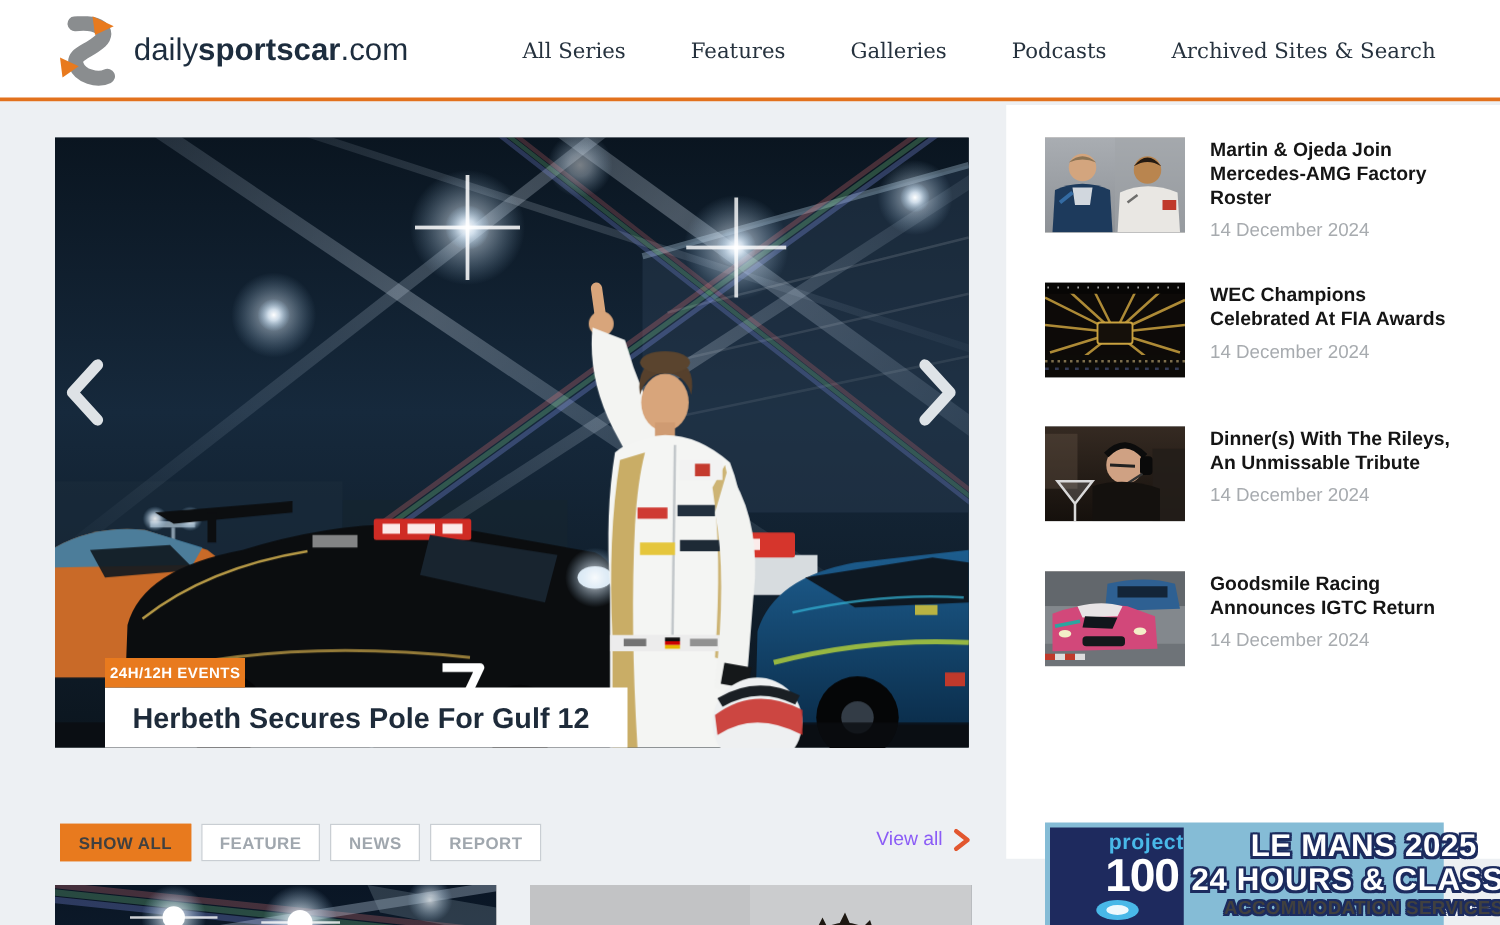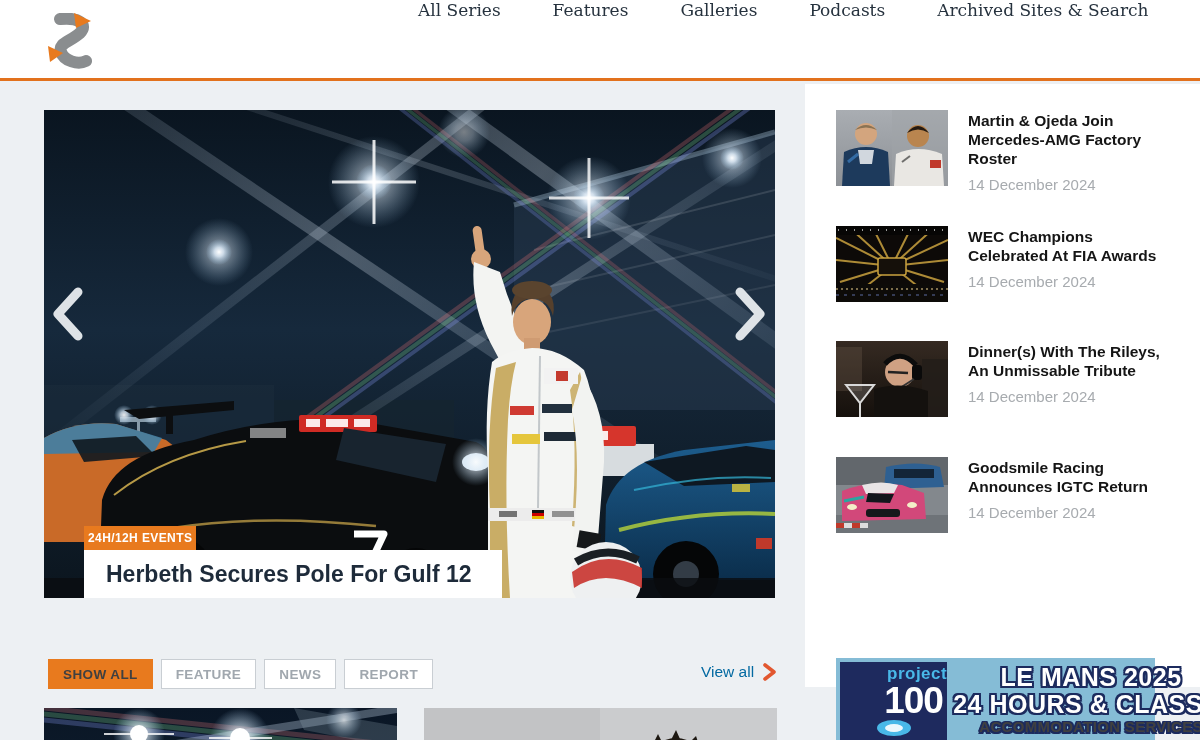"dailysportscar.com" div.wordmark { html: none -> <div><span>daily</span><span>sportscar</span><span>.com</span></div> }
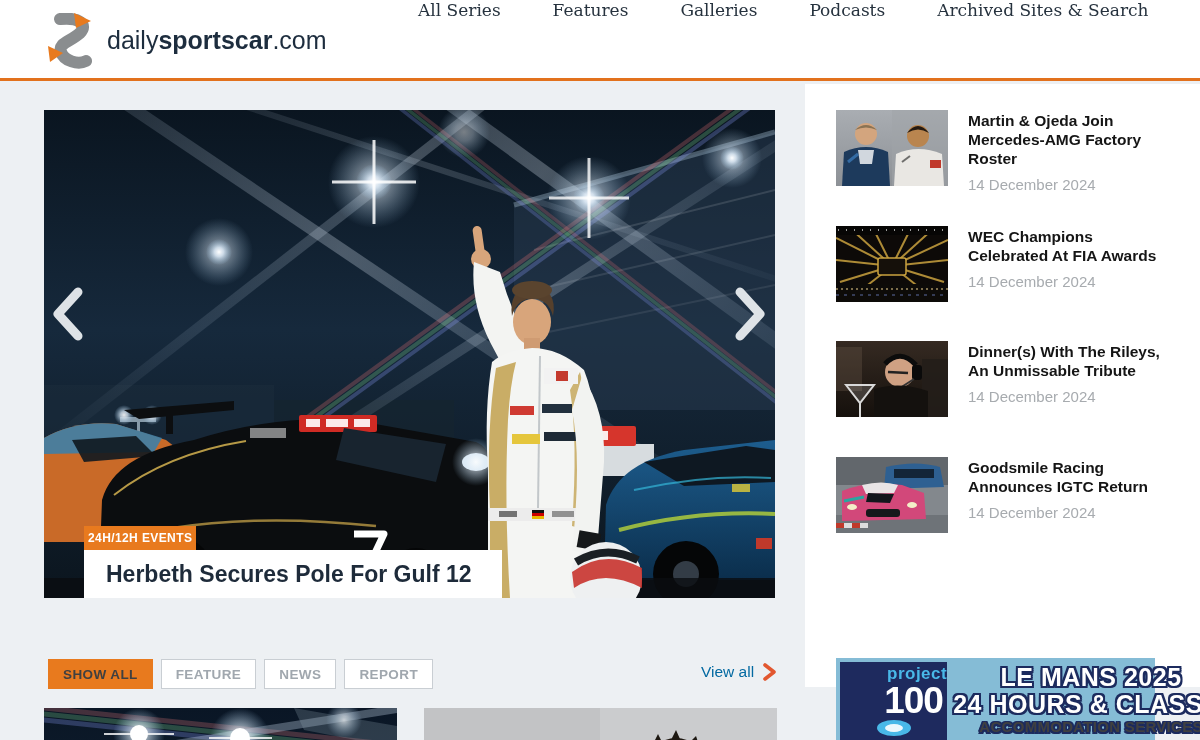"All Series" .nav { align-items: flex-start -> center }
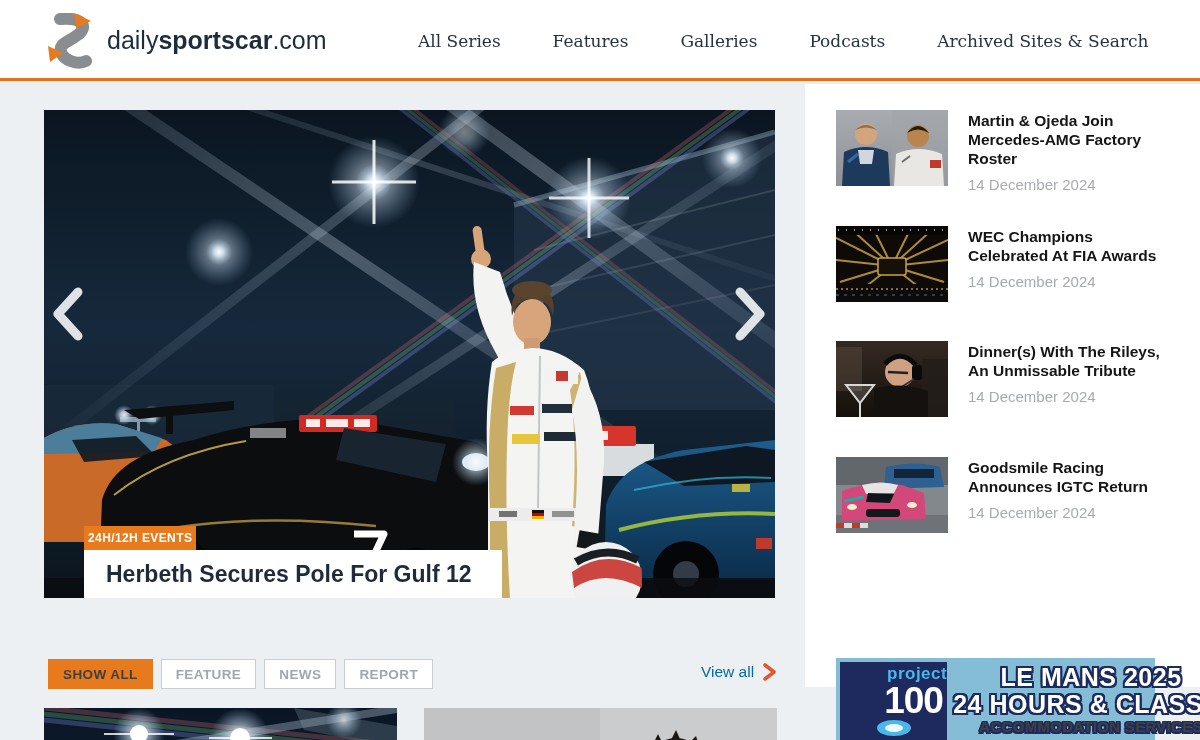"View all" .view-all { color: #0369a1 -> #8b5cf6 }
